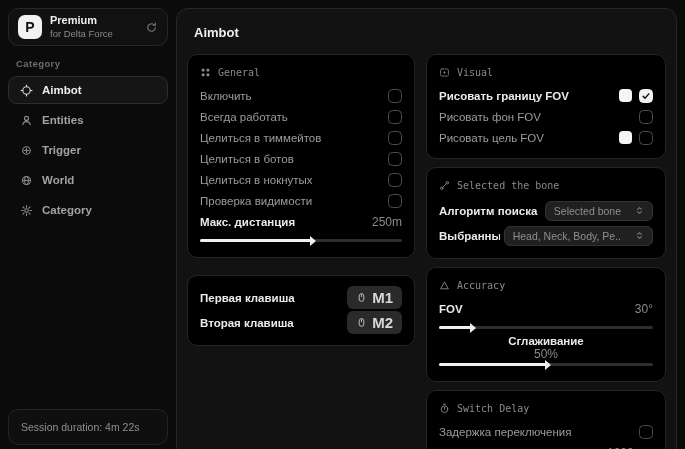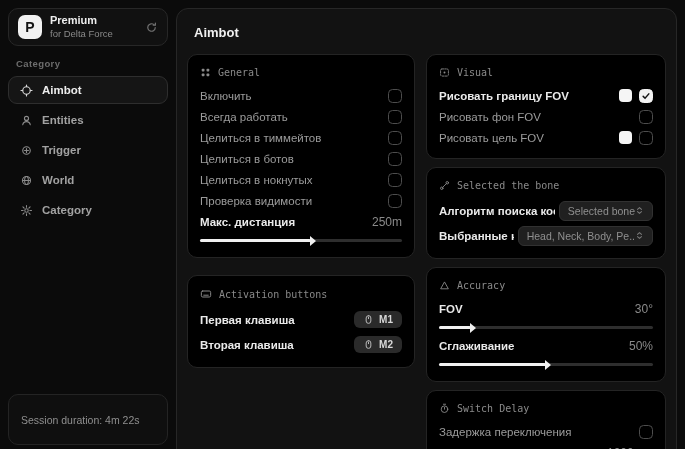"Selected bone" .select { gap: 0 -> 14px }
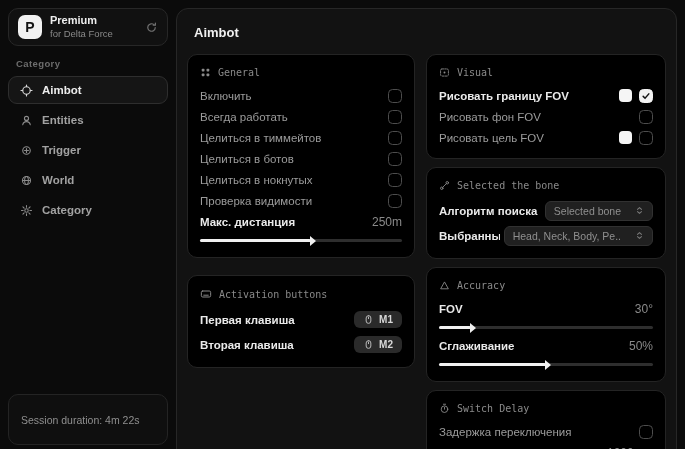"Activation buttons" div.card-header { html: <div> <span> <svg> <rect></rect> <path></path> </svg> </span> <span>Activation buttons</span> </div> -> none }
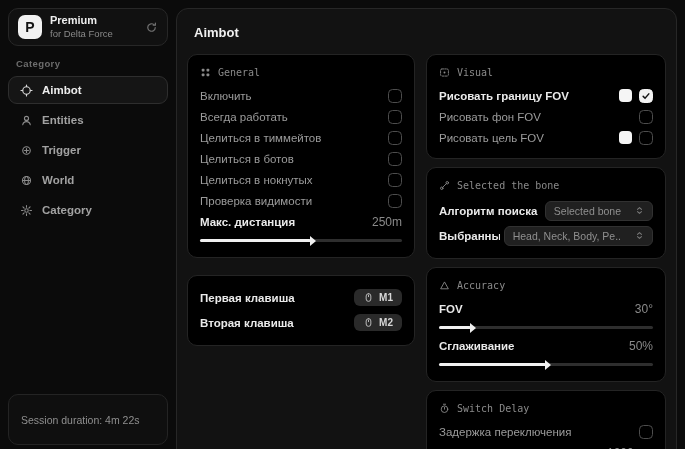"M1" .keybtn { font-size: 10px -> 15px }
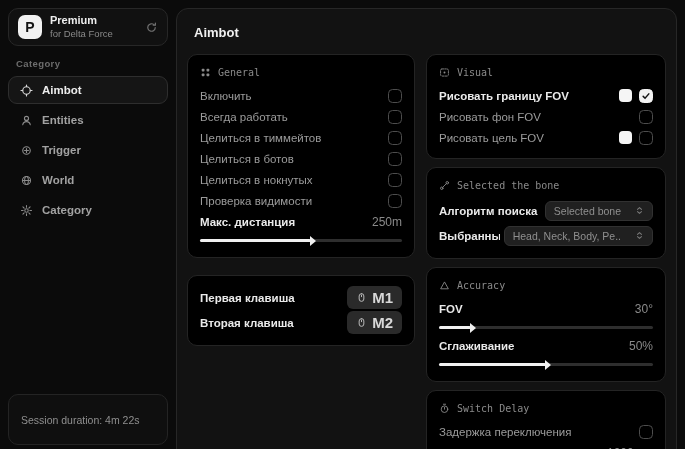"Сглаживание" div.row { flex-direction: none -> column }
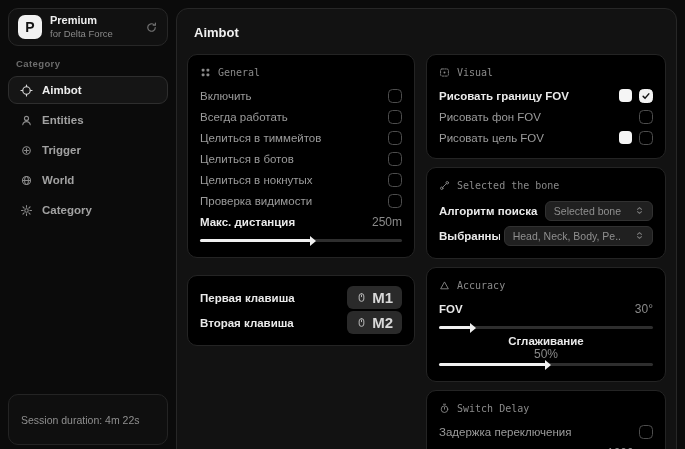"Session duration: 4m 22s" .session-box { height: 51px -> 36px }
